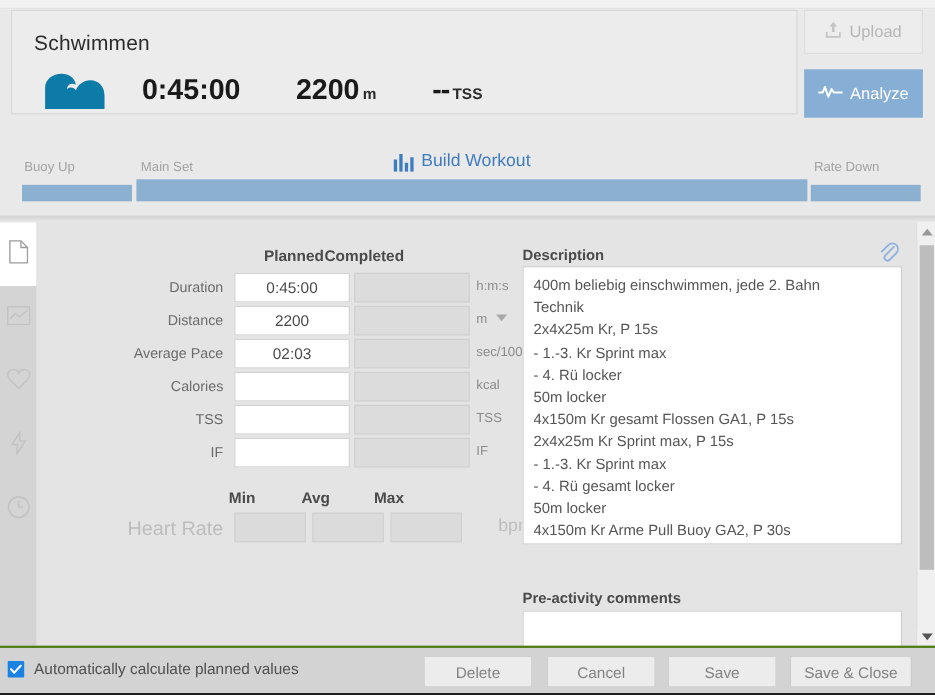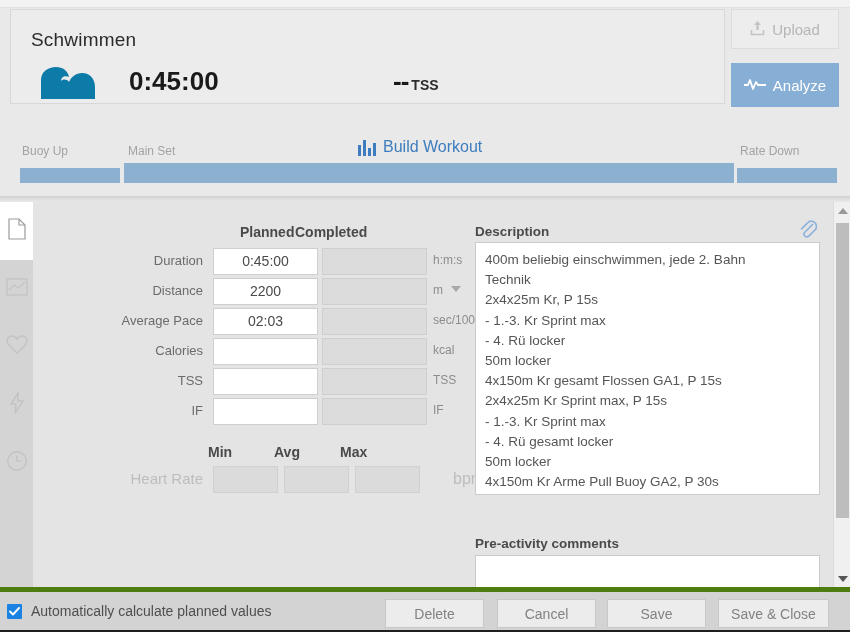"2200 m" div.stat { html: none -> <div> <span>2200</span><span>m</span> </div> }
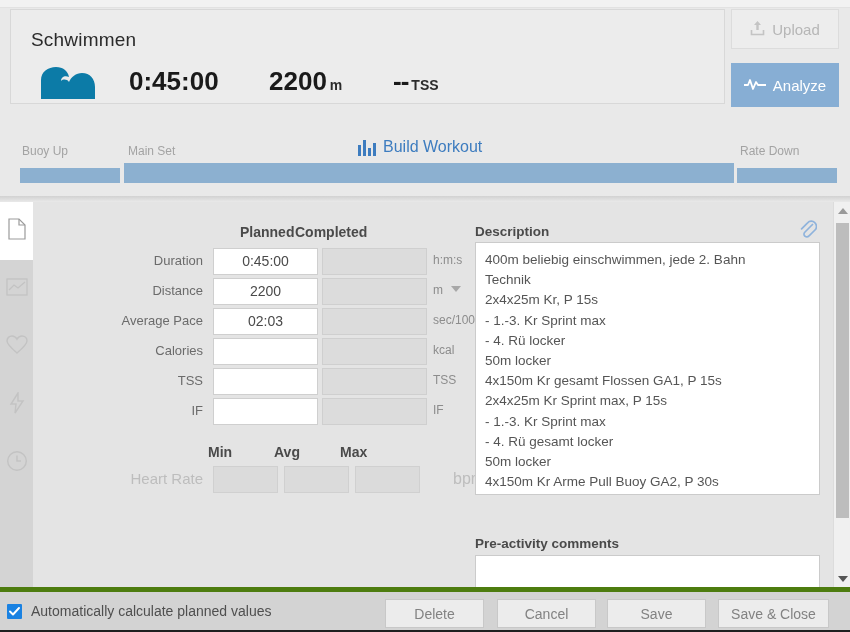"Heart Rate" .hr-label { font-size: 15px -> 18px }
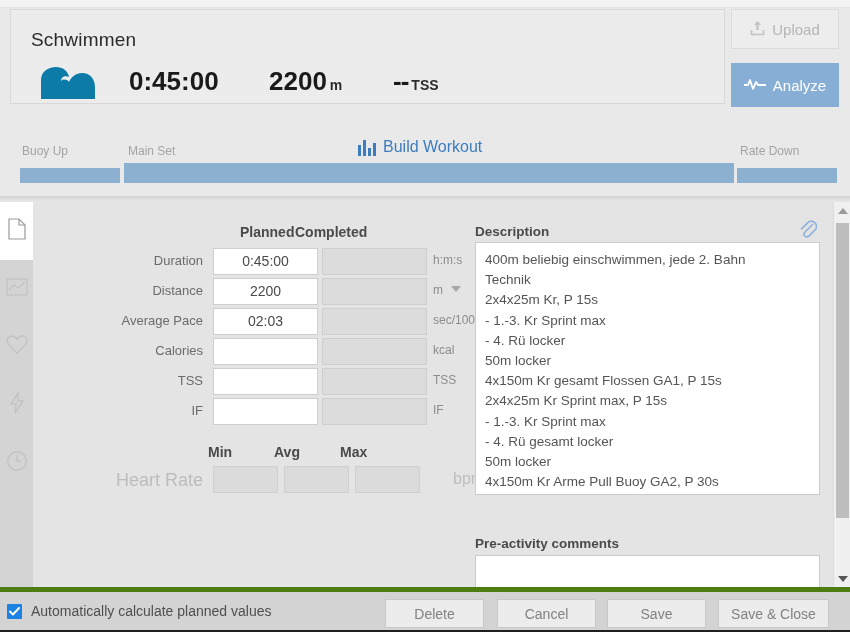"Automatically calculate planned values" .footer { border-top: 5px solid #4d7c0f -> 2px solid #4d7c0f }
